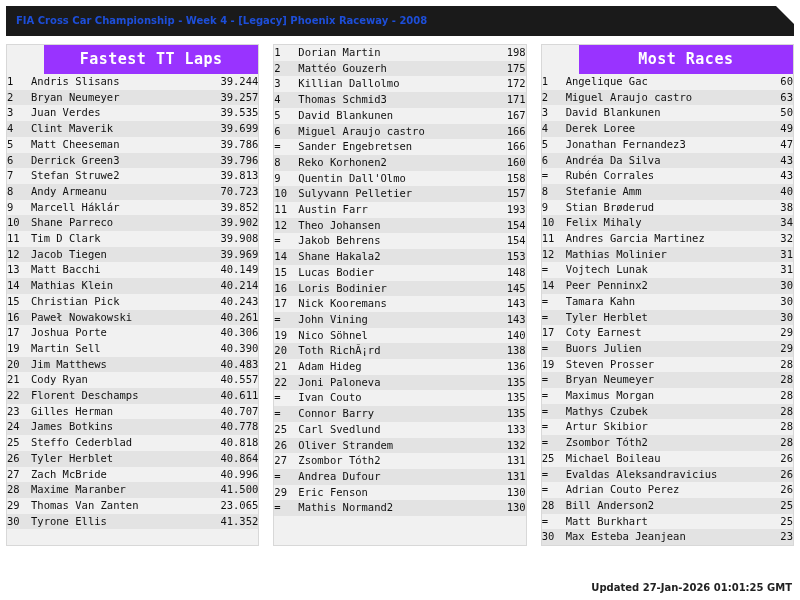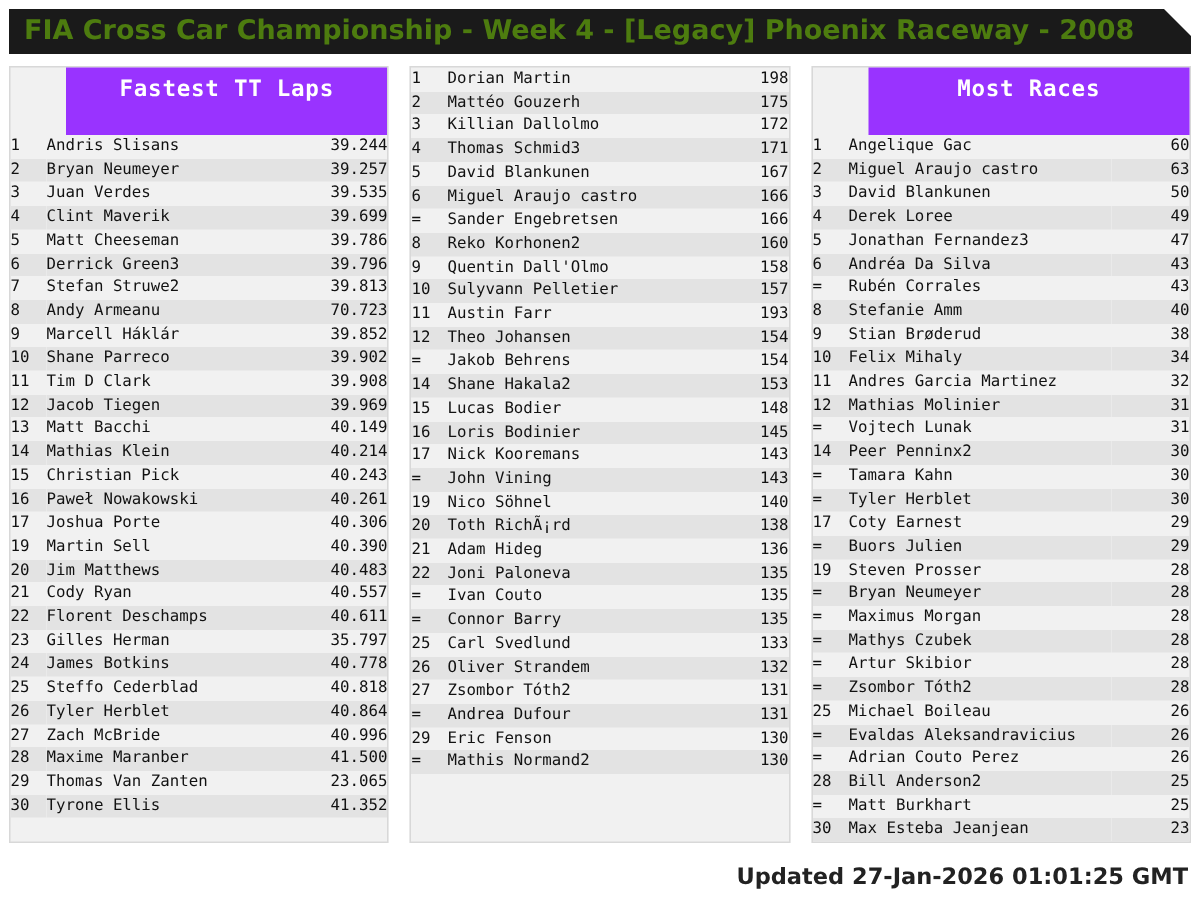"FIA Cross Car Championship -" .titlebar-text { color: #4d7c0f -> #1d4ed8; font-size: 18px -> 10px }
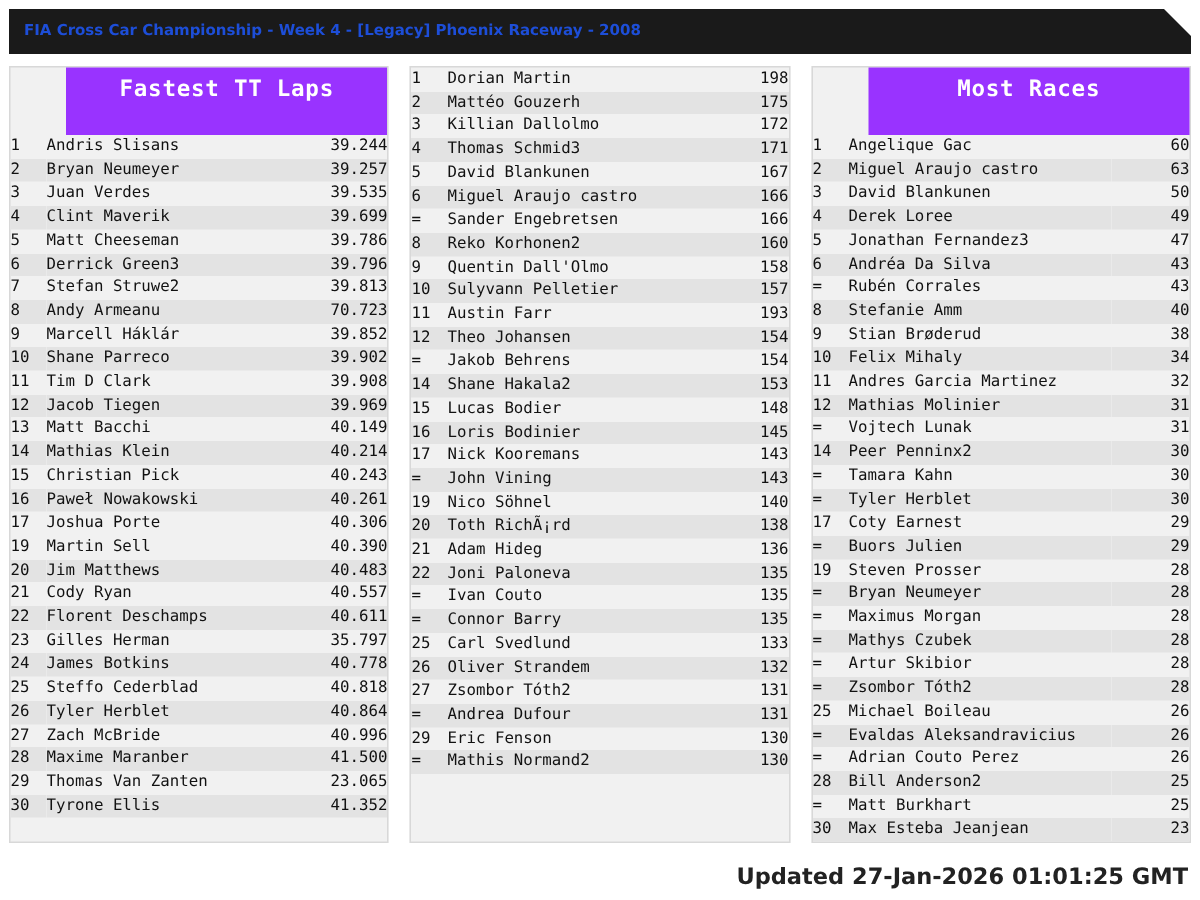"Fastest TT Laps" .col-header { padding: 5px 0 22px 0 -> 5px 0 6px 0 }
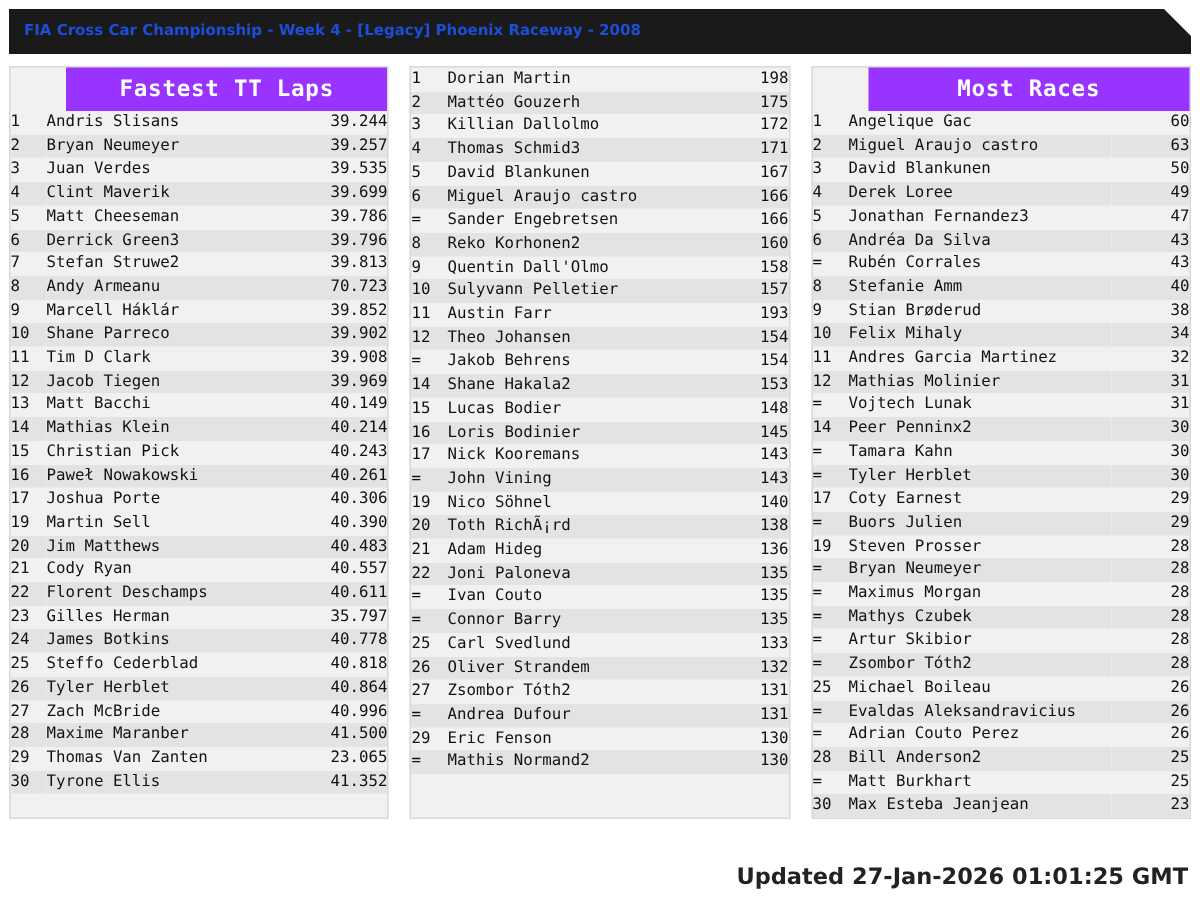"35.797" td.val { text: 35.797 -> 40.707 }
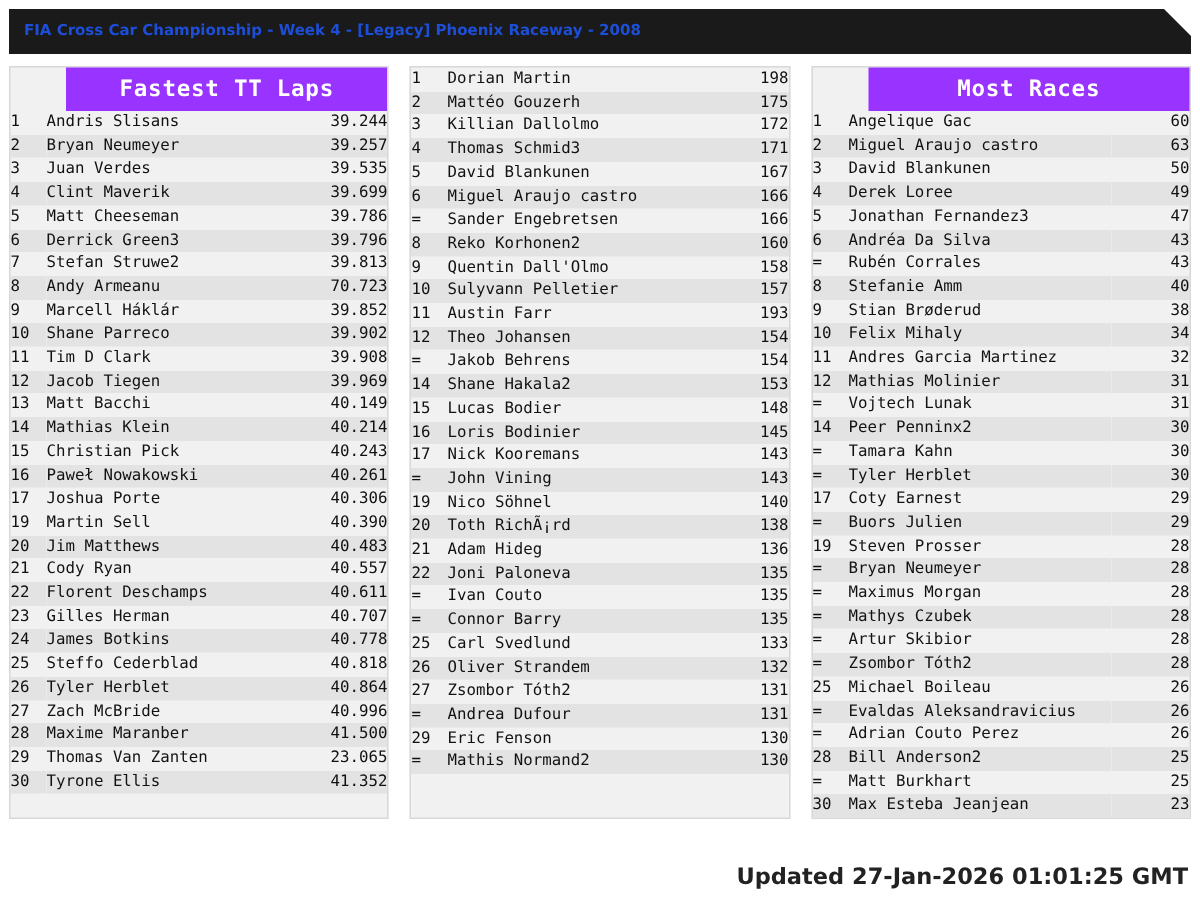"Updated 27-Jan-2026 01:01:25 GMT" .footer { font-size: 15px -> 10px }
